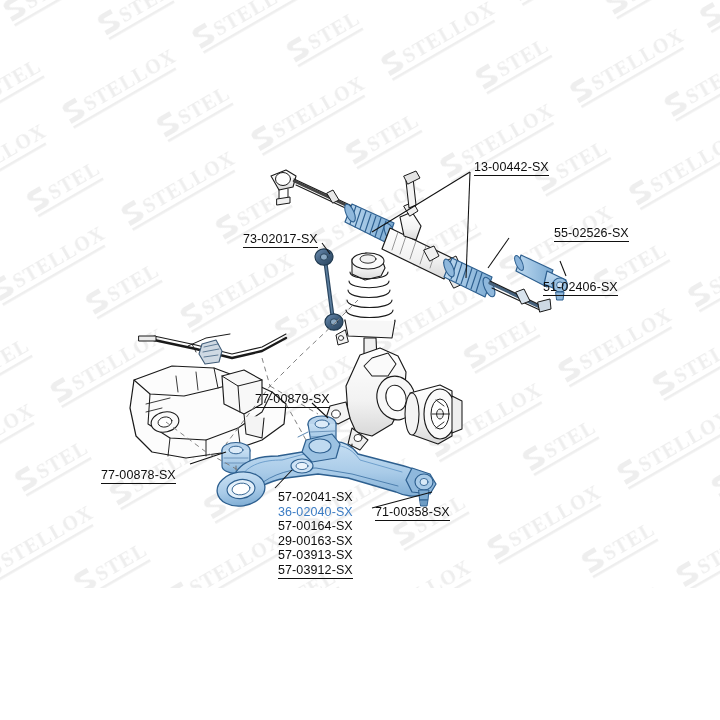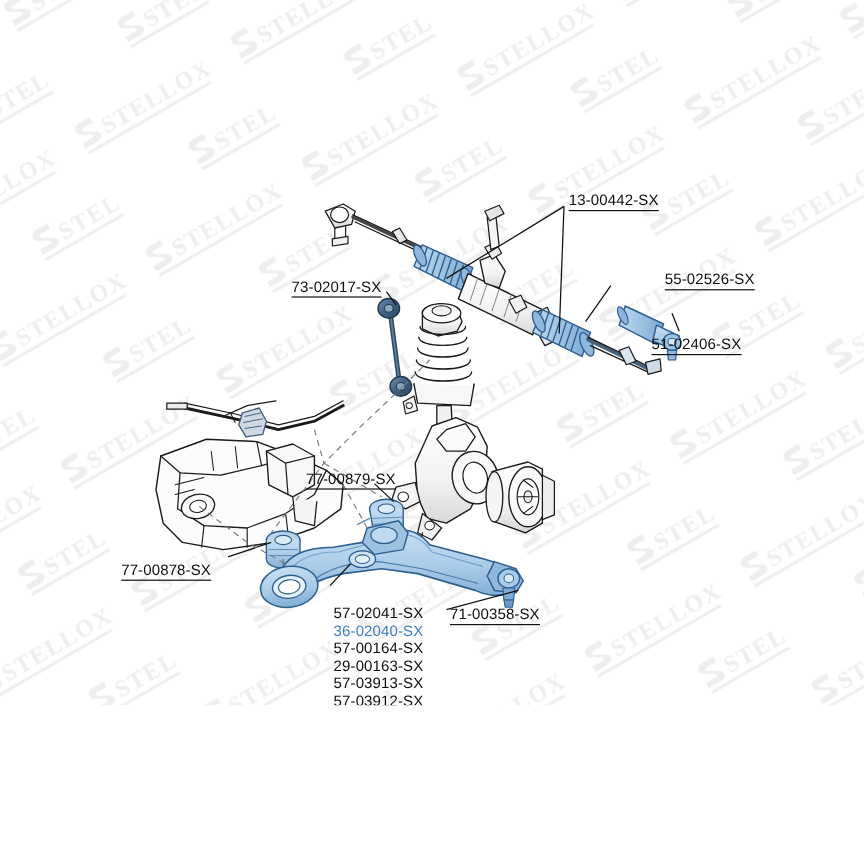"57-02041-SX" div.stack { top: 504px -> 490px }
